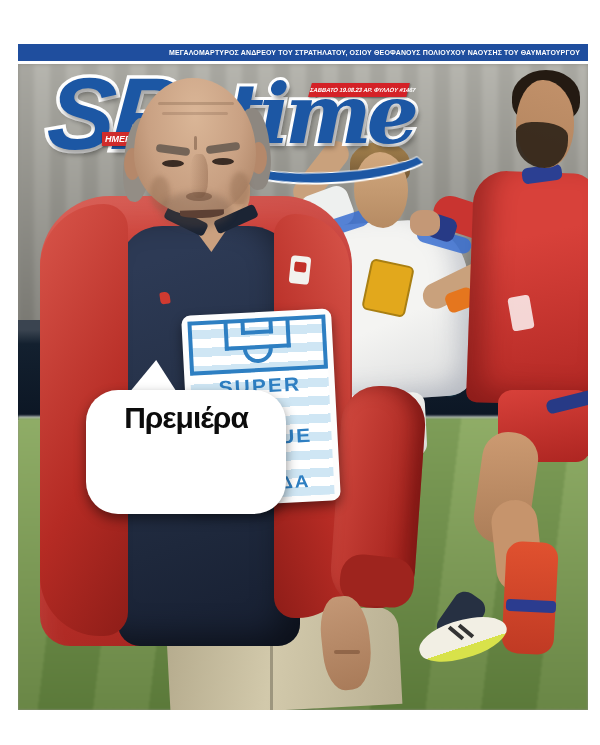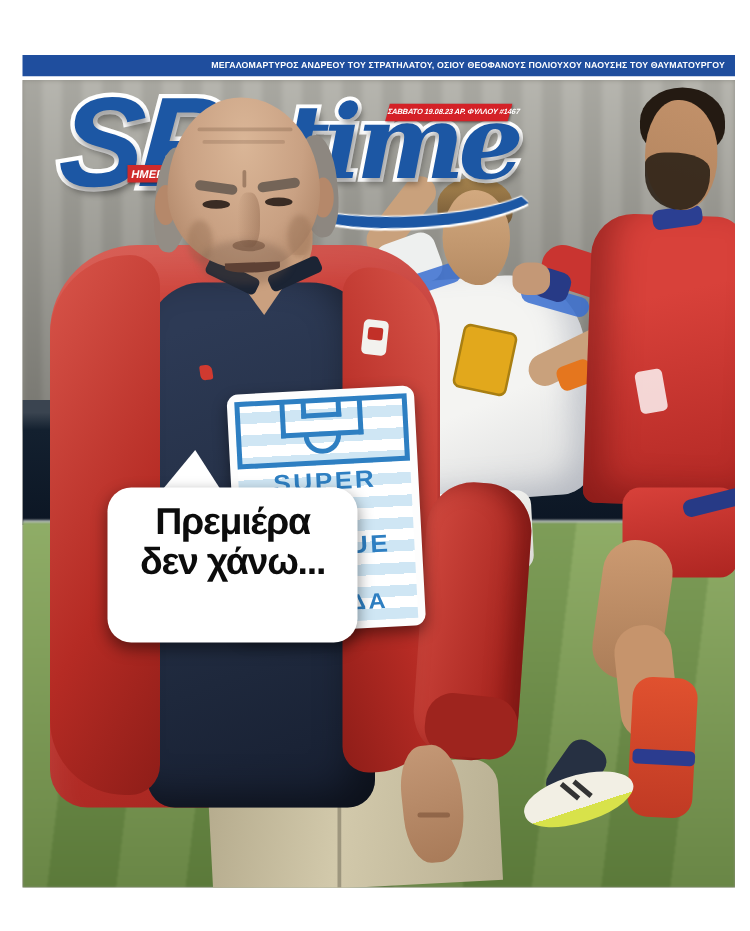"Πρεμιέρα" .bubble { border-radius: 19px -> 32px }
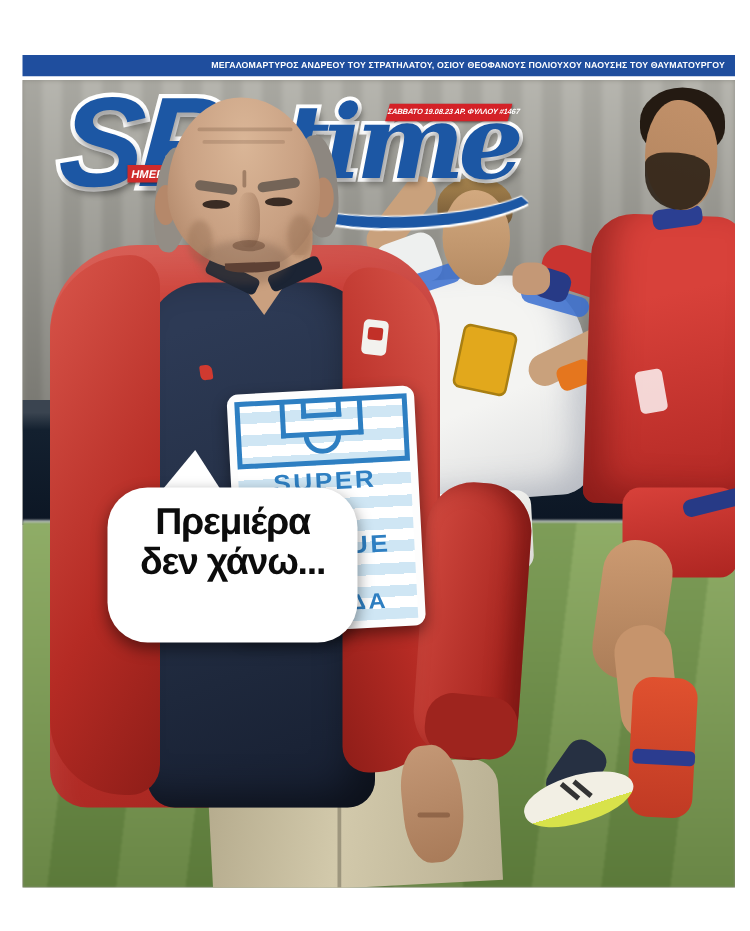"δεν χάνω..." div.bub-line { html: <div>δεν χάνω...</div> -> none }
